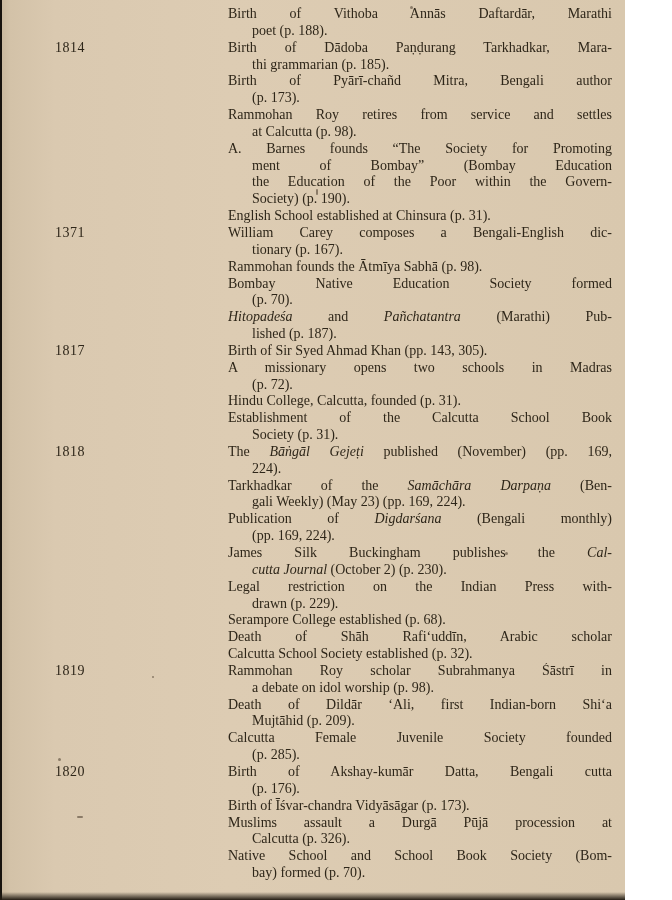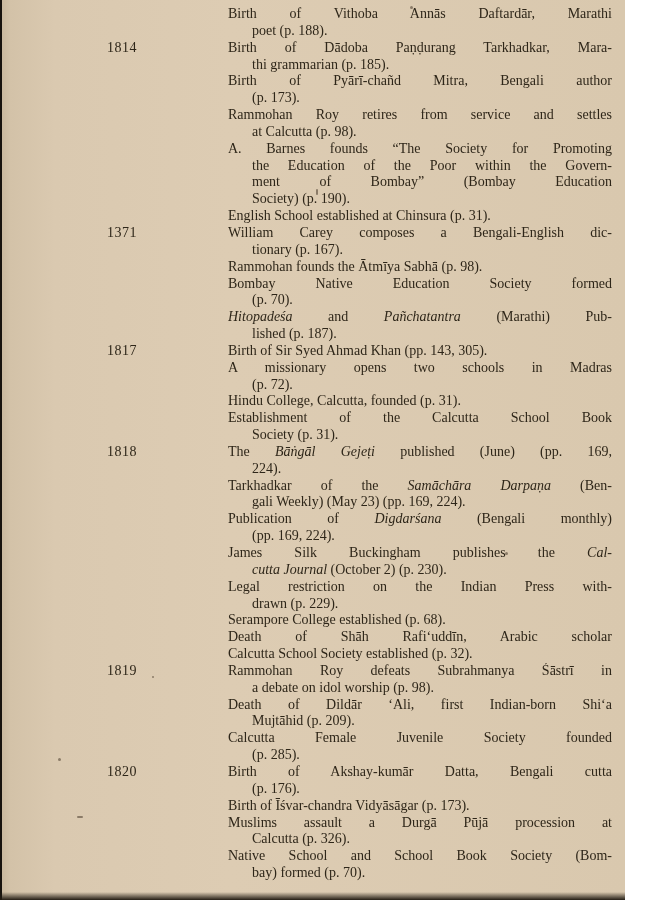"1814" .year-cell { margin-left: 32px -> none; padding-left: 75px -> 55px }
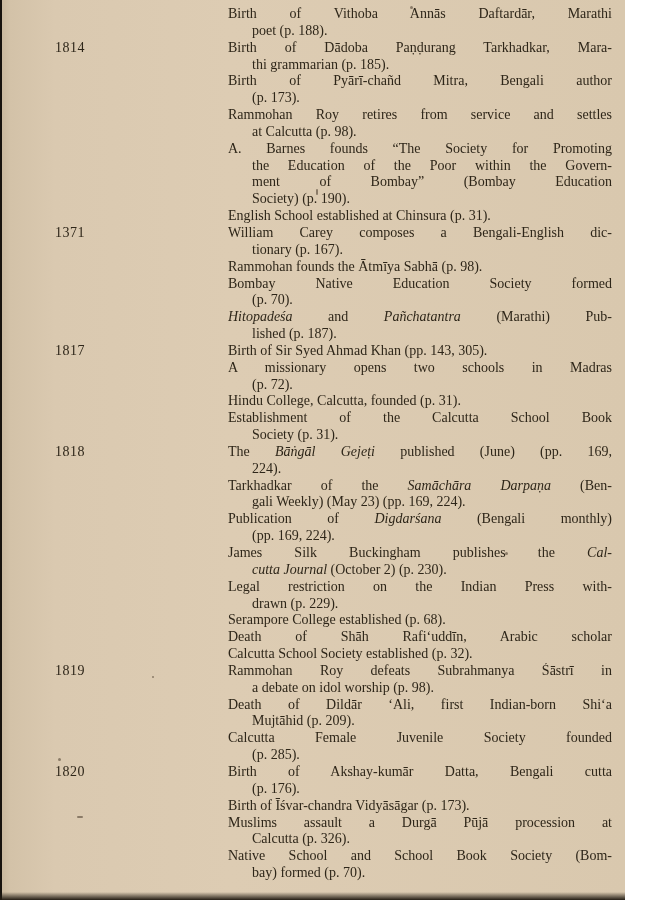"the Education of the Poor" div.line { order: before "ment of Bombay” (Bombay Education" -> after "ment of Bombay” (Bombay Education" }
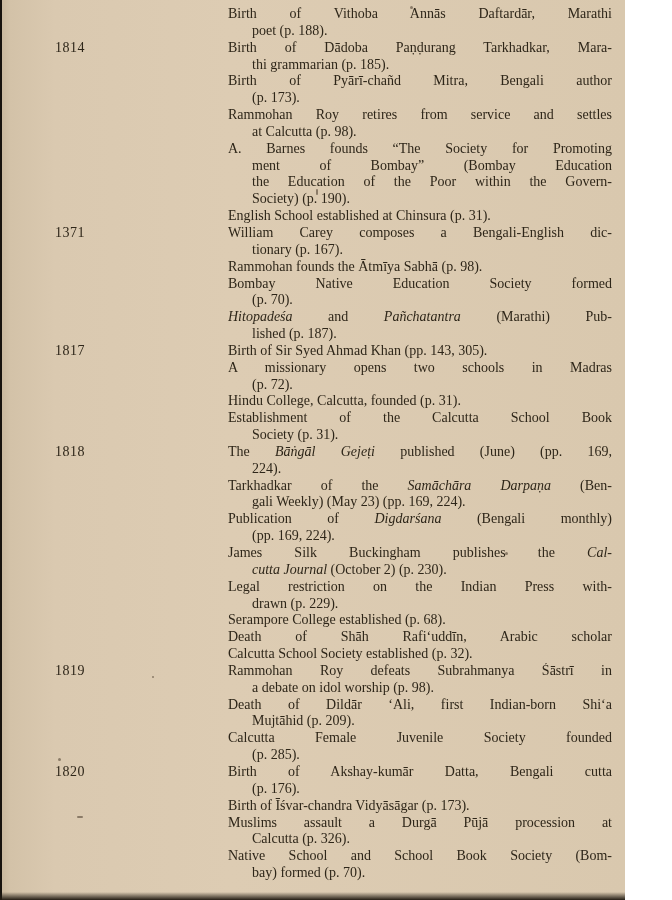"published (June) (pp. 169," span { text: June -> November }
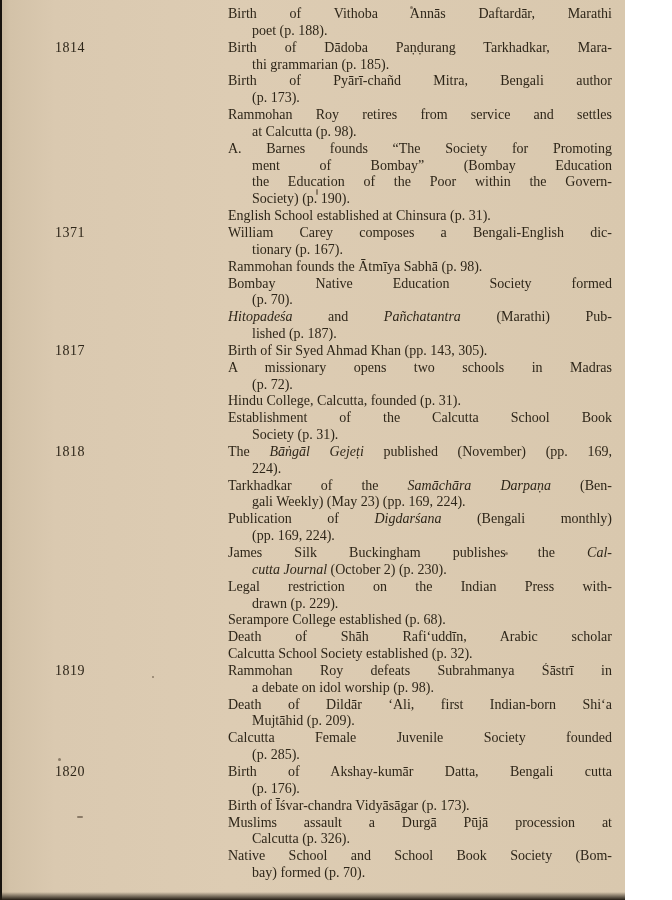"Rammohan Roy defeats Subrahmanya Śāstrī" span { text: defeats -> scholar }
